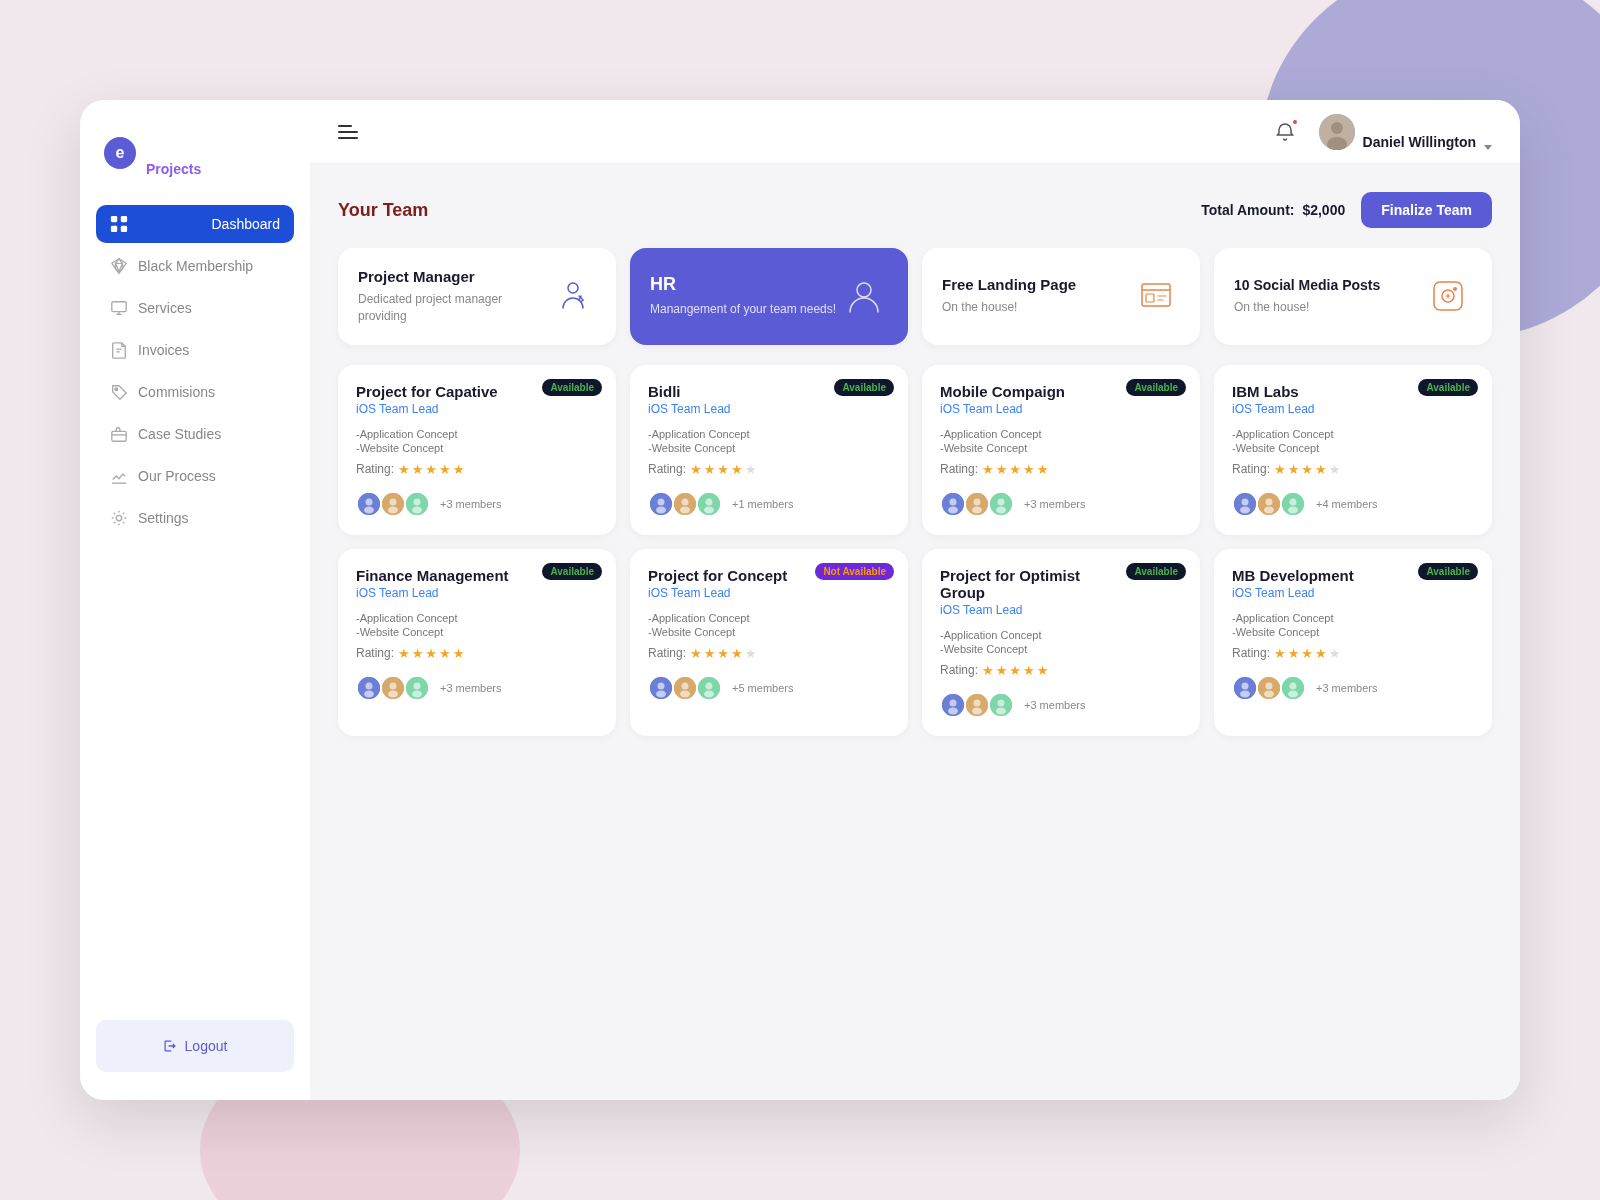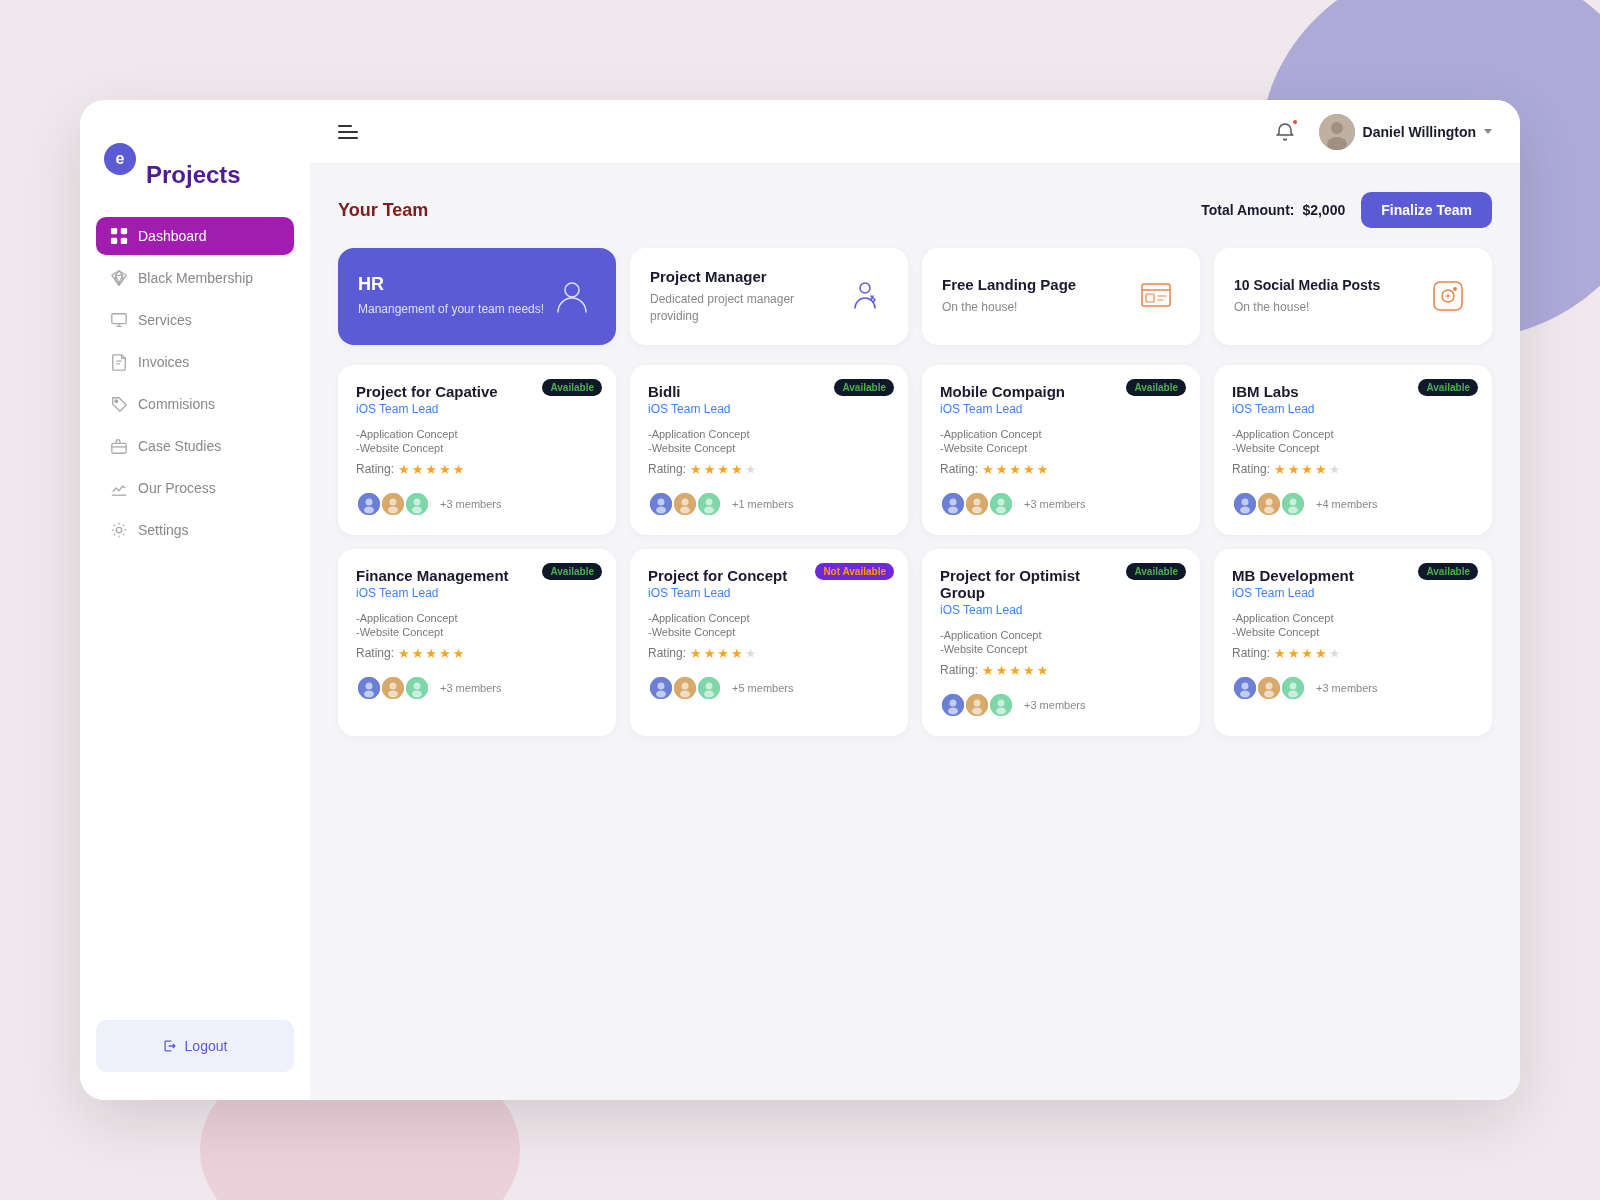"Daniel Willington" .user-info { align-items: center -> flex-end }
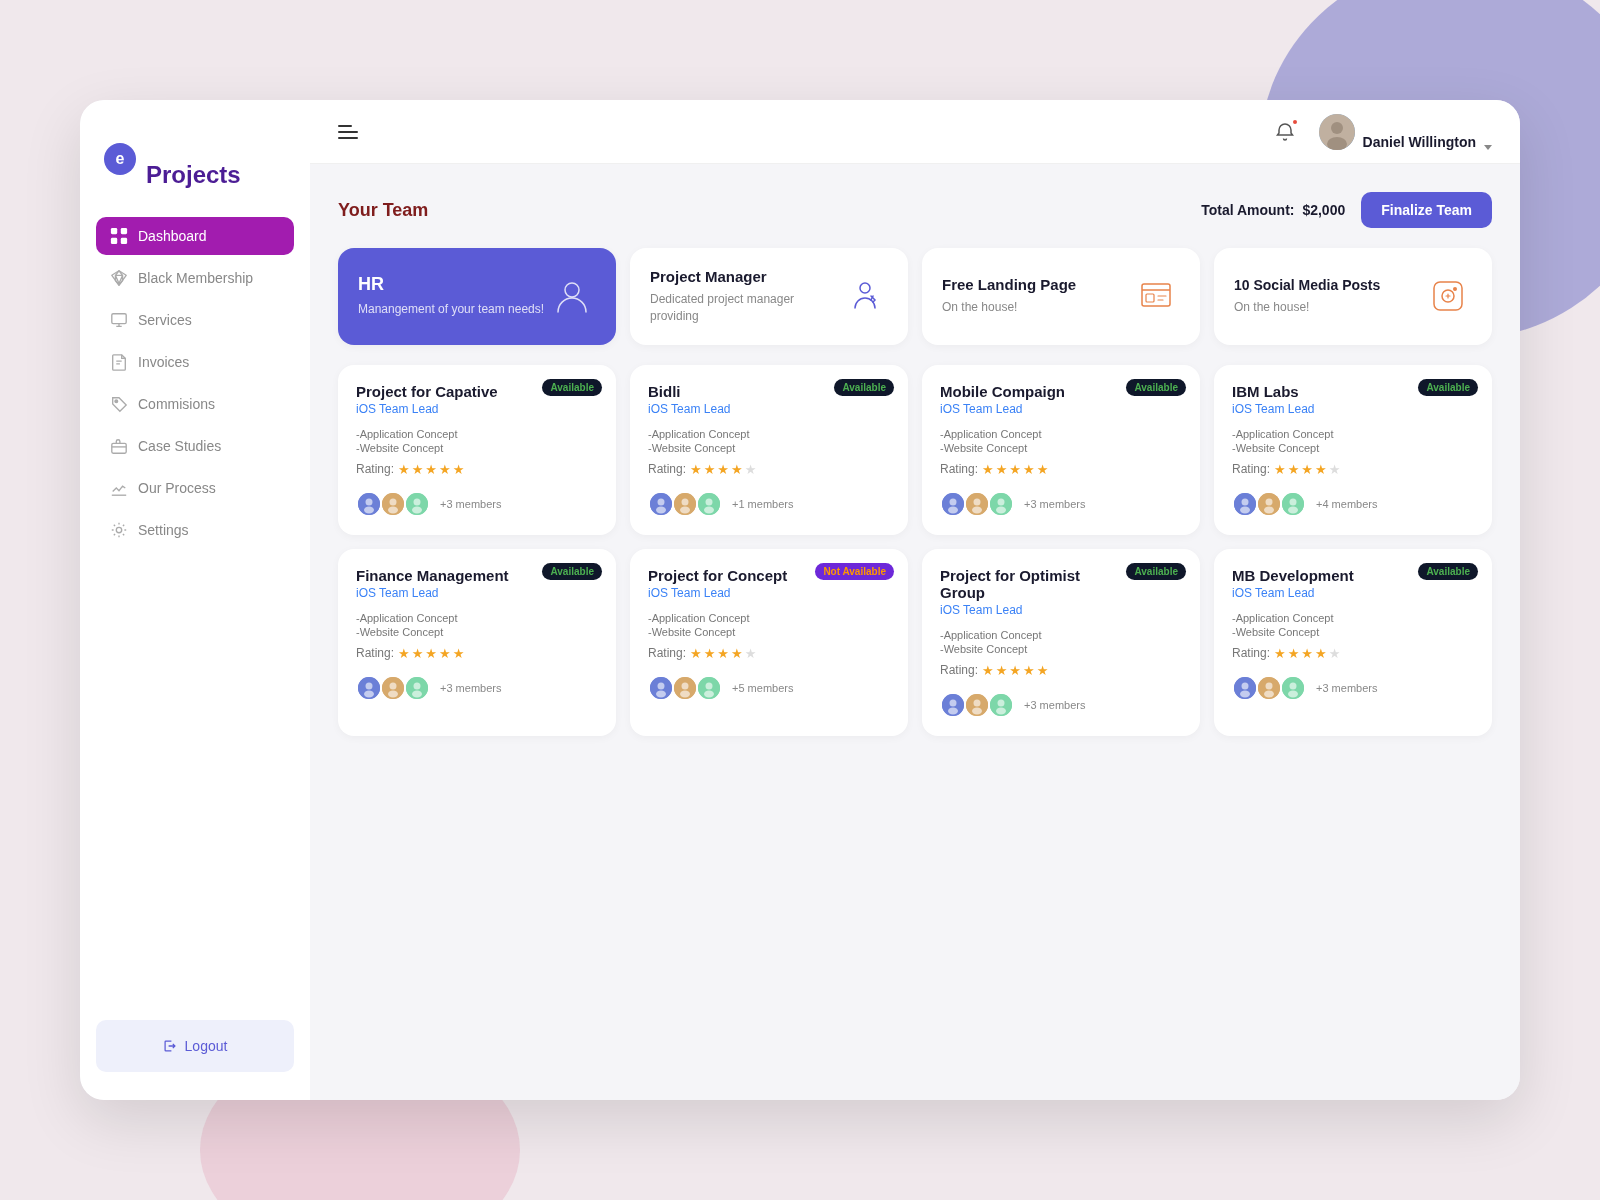"Projects" .logo-text { color: #4c1d95 -> #8b5cf6; font-size: 24px -> 14px }
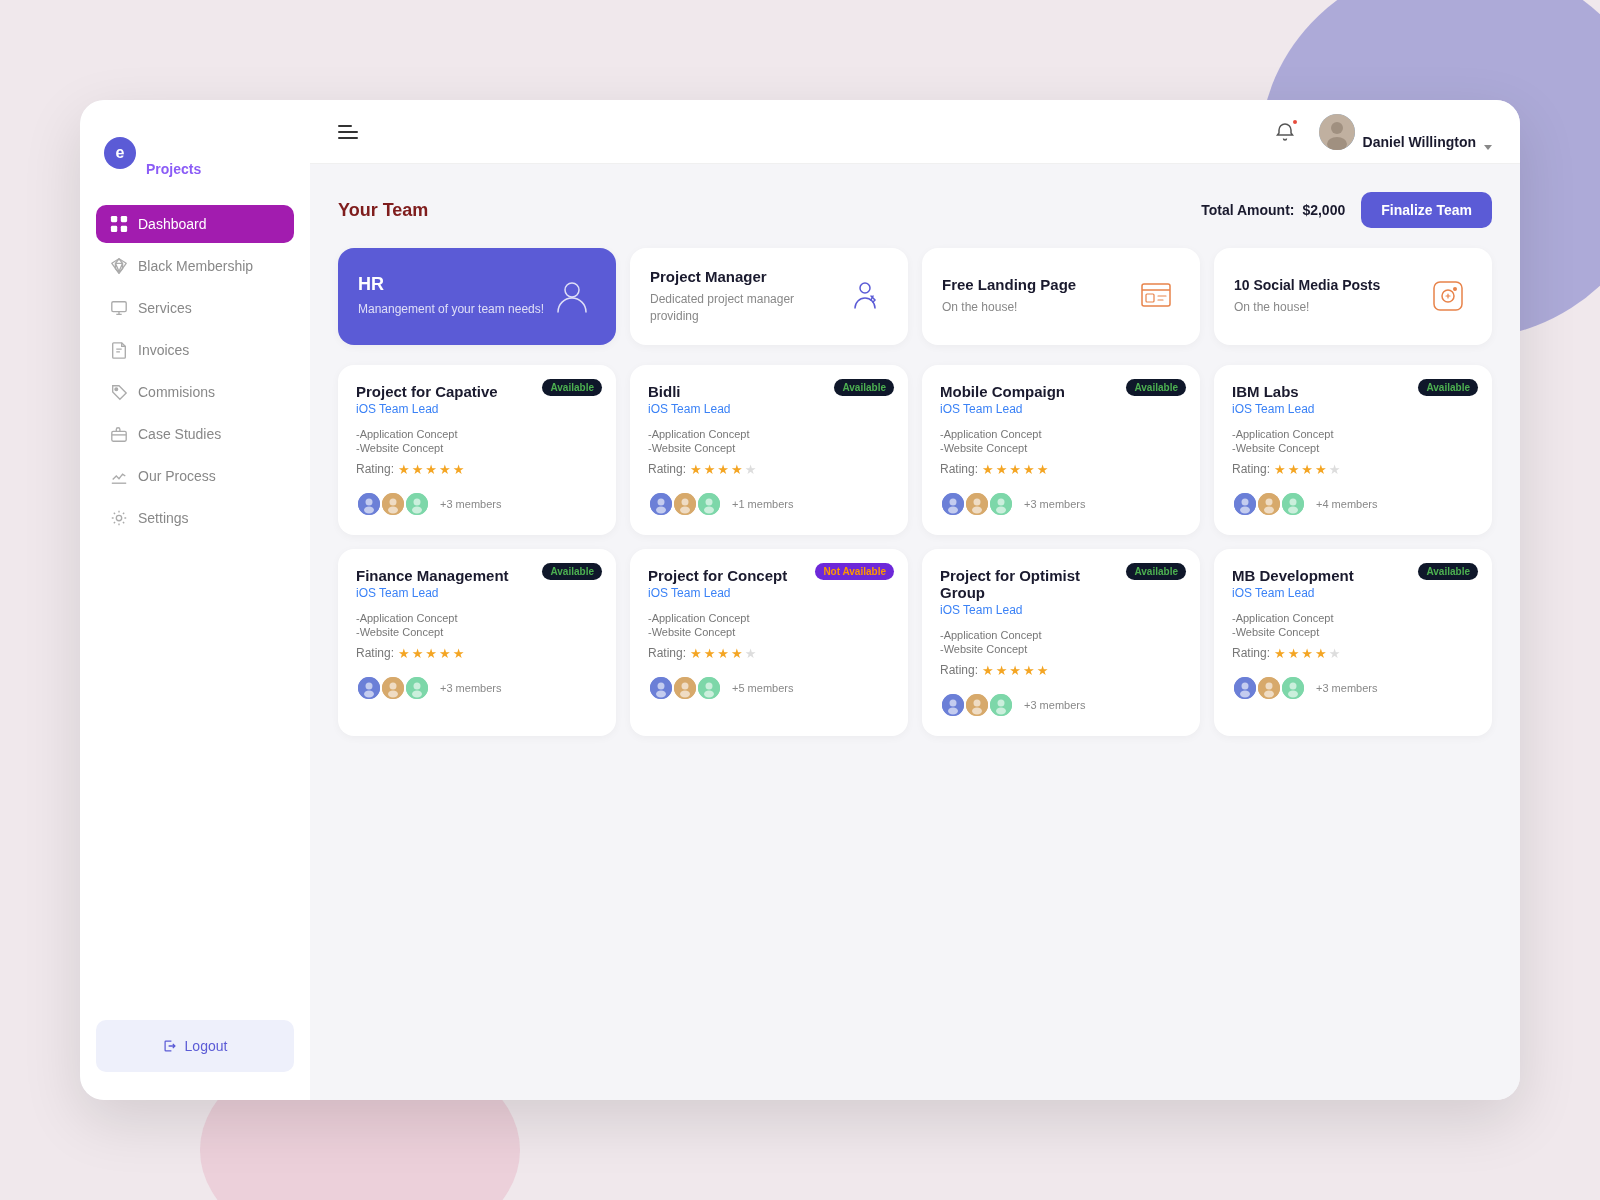"Dashboard" .nav-item.active { background: #a21caf -> #1d4ed8; justify-content: none -> space-between }
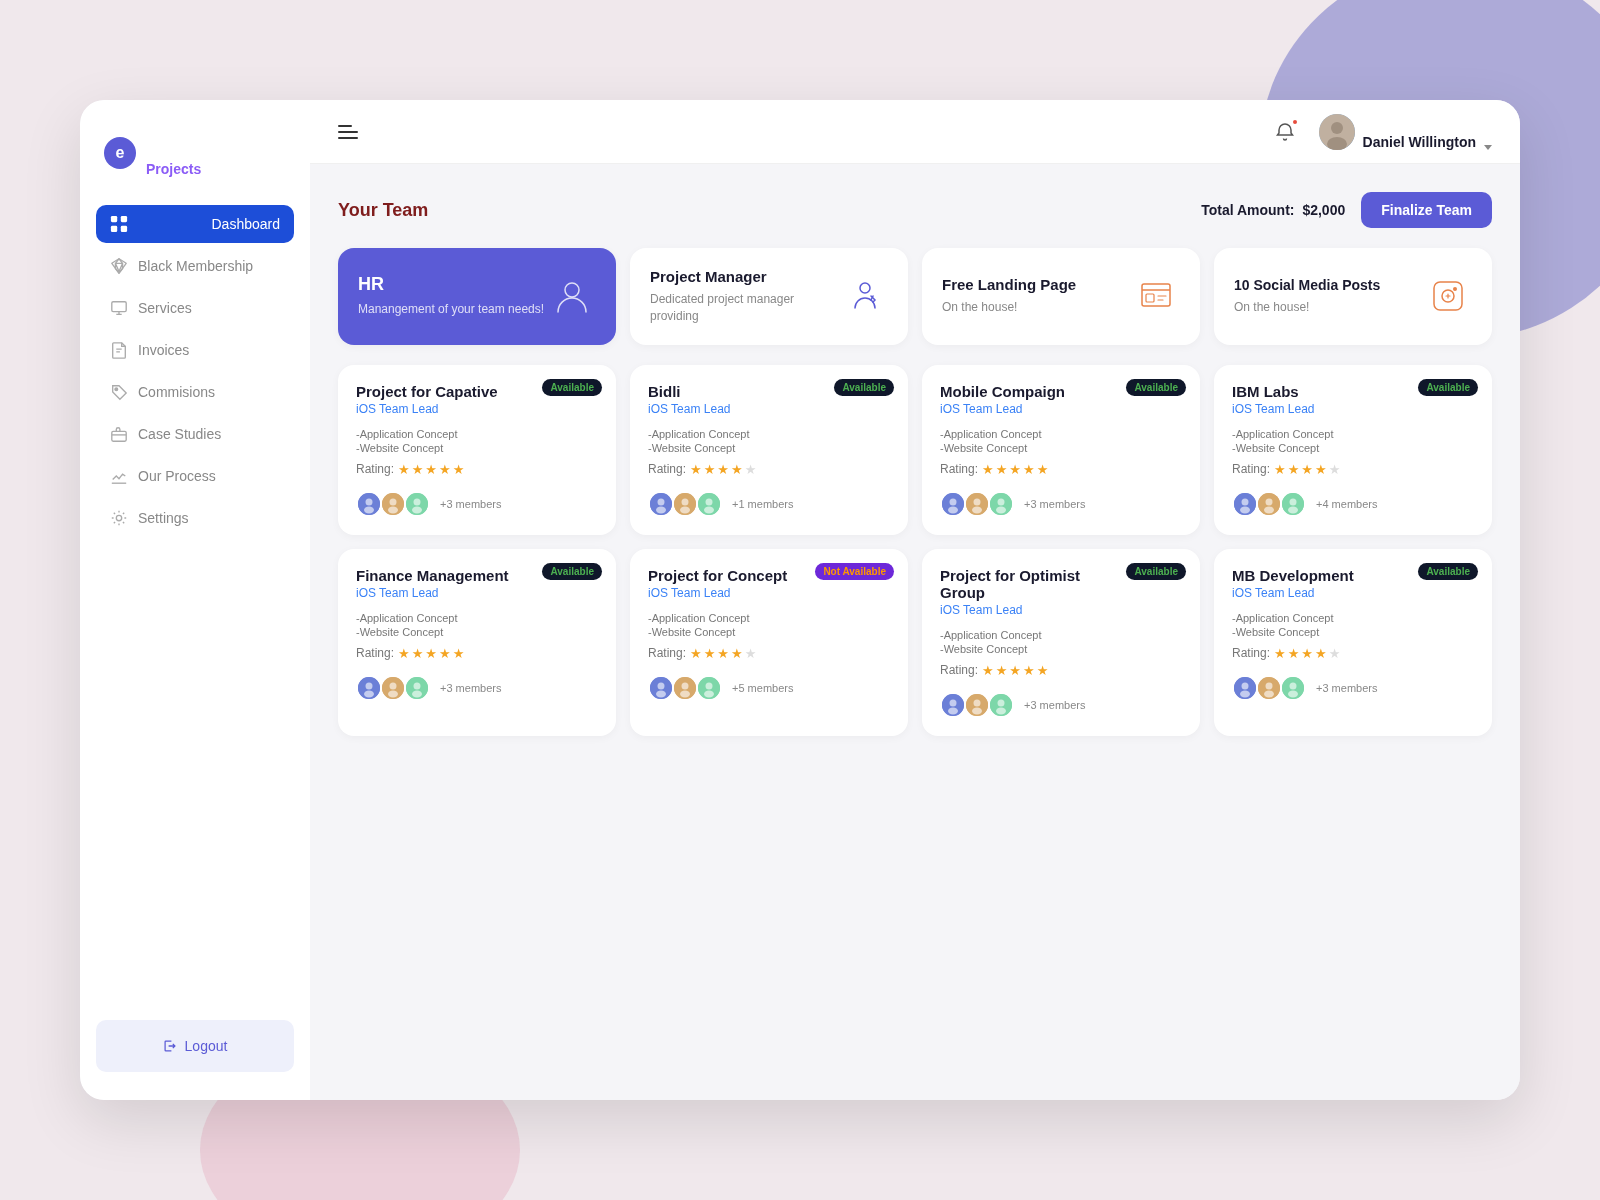"HR" div.service-card { order: before "Project Manager" -> after "Project Manager" }
